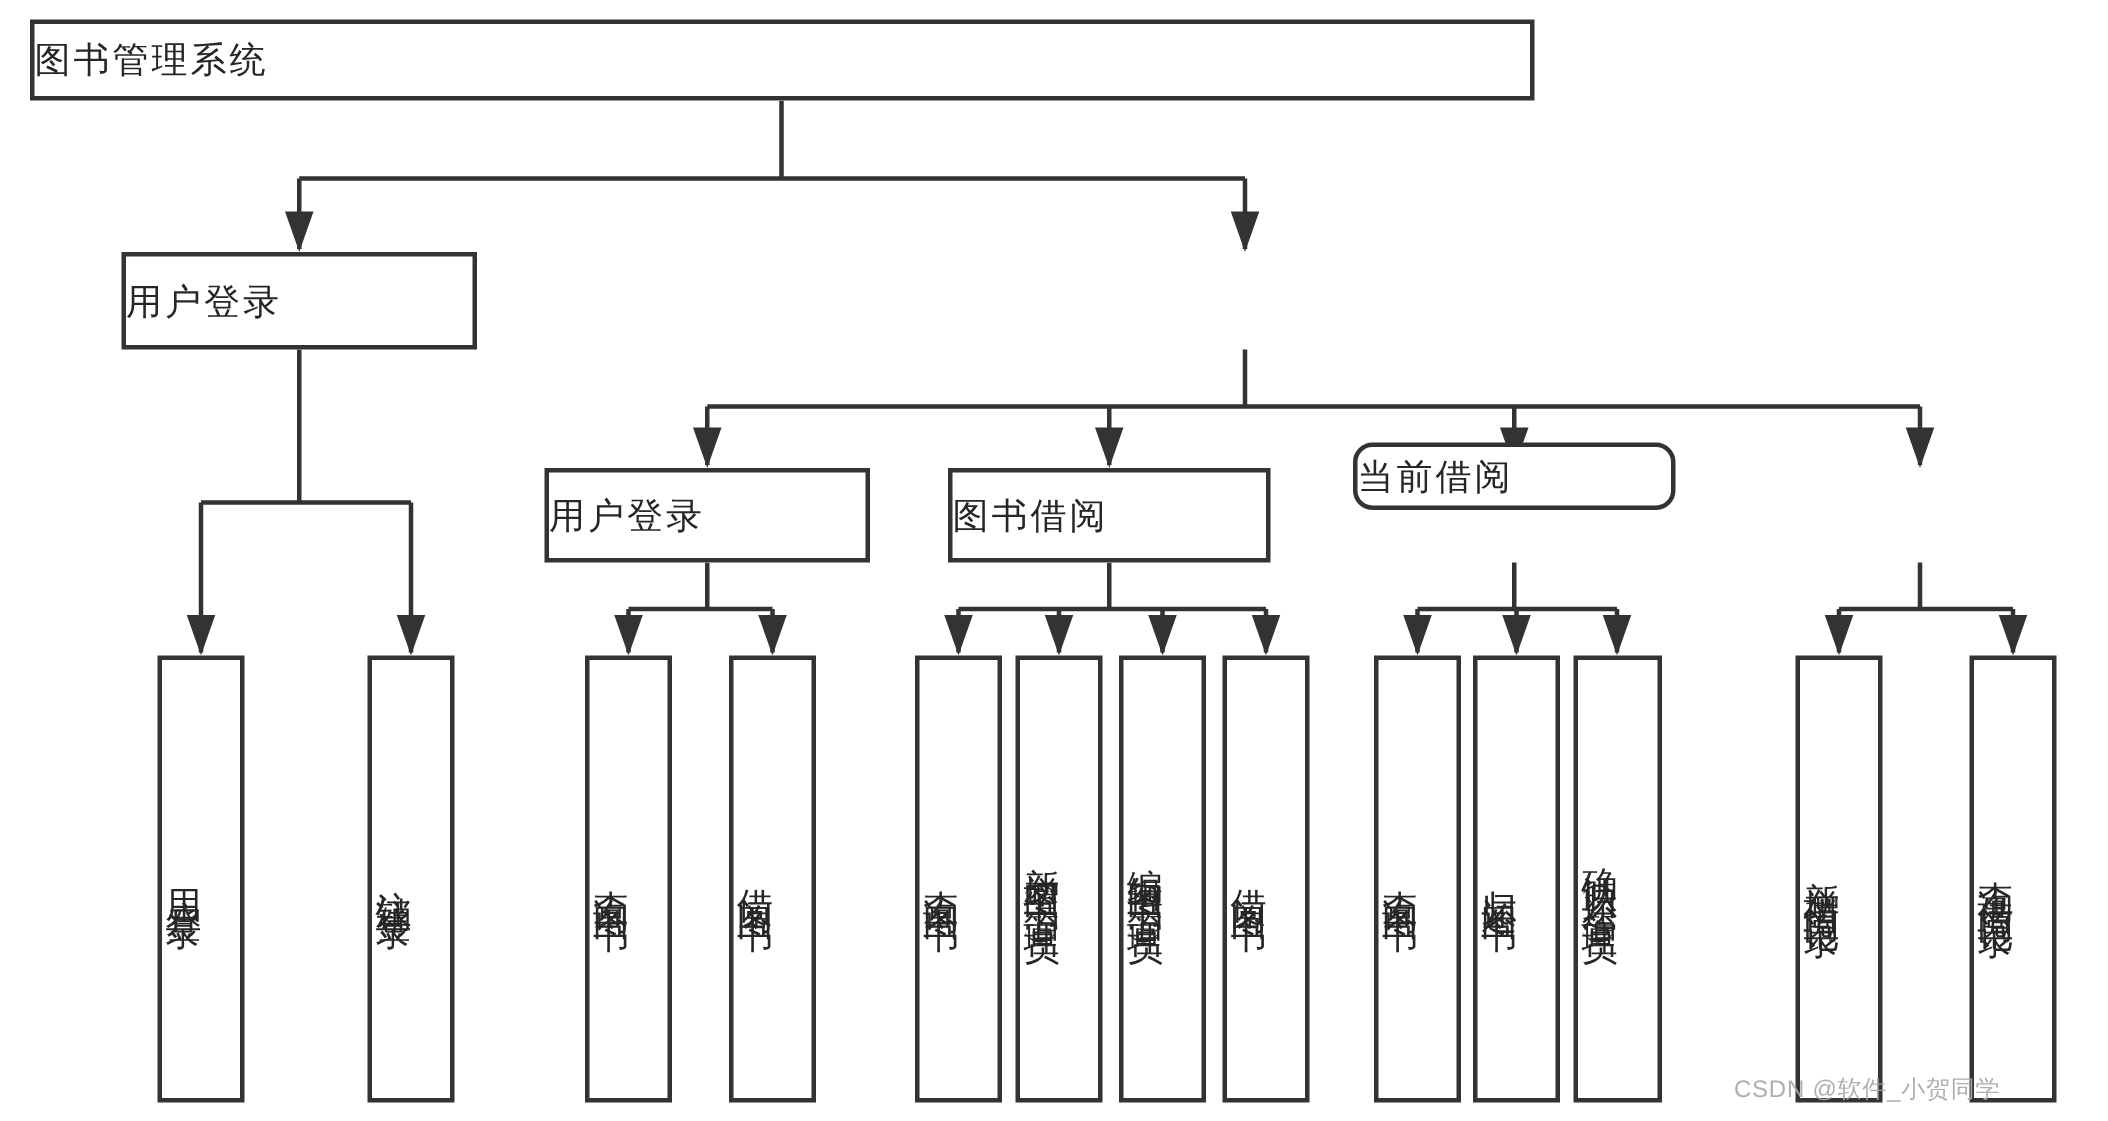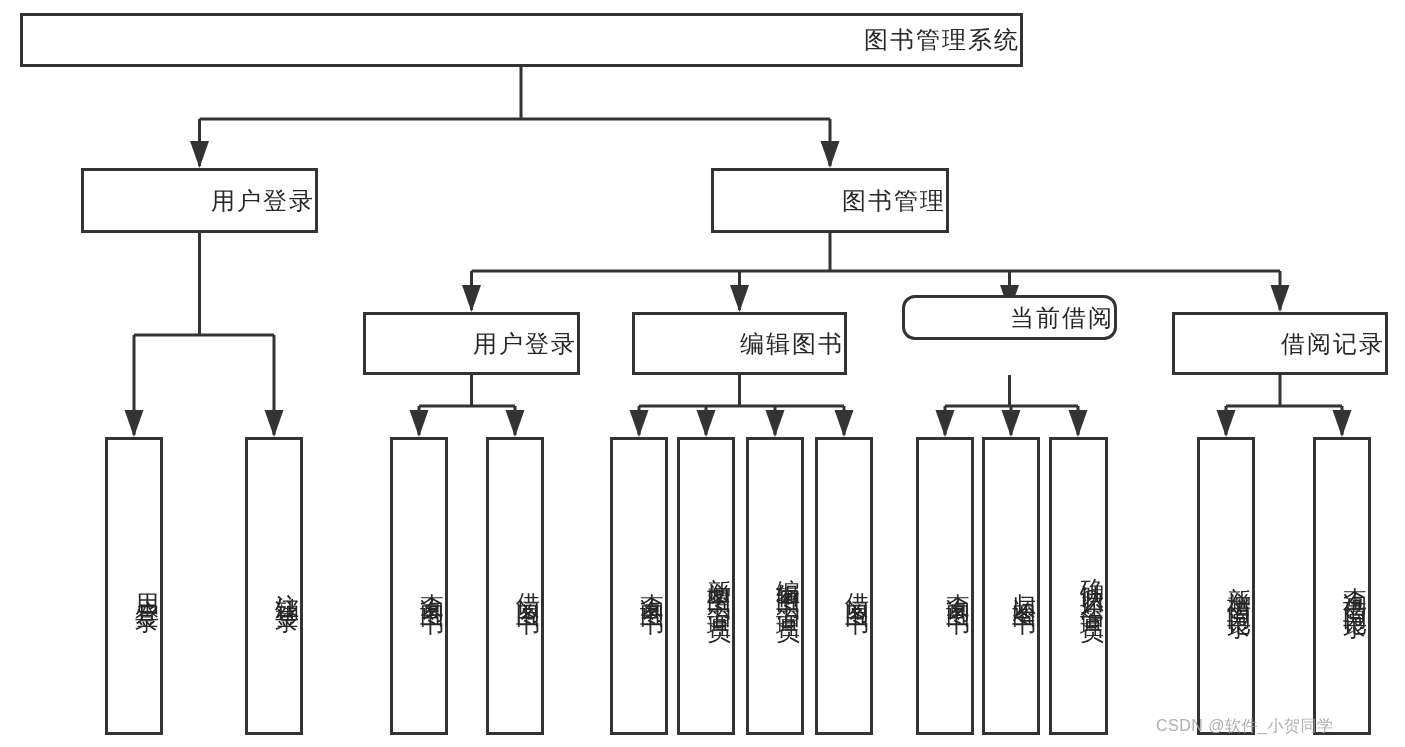"图书管理系统" .node { justify-content: flex-end -> flex-start }
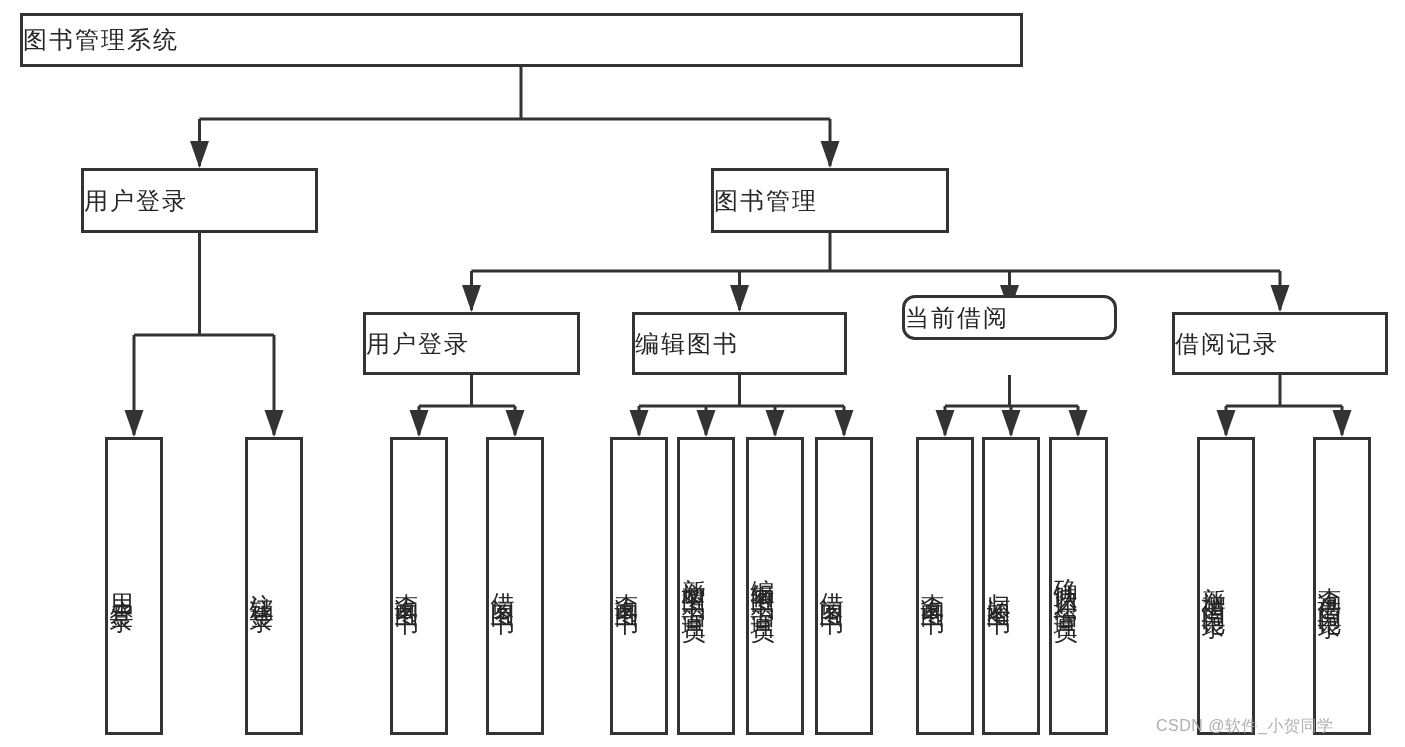"图书管理" div.node { html: <div> <span>图书管理</span> </div> -> none }
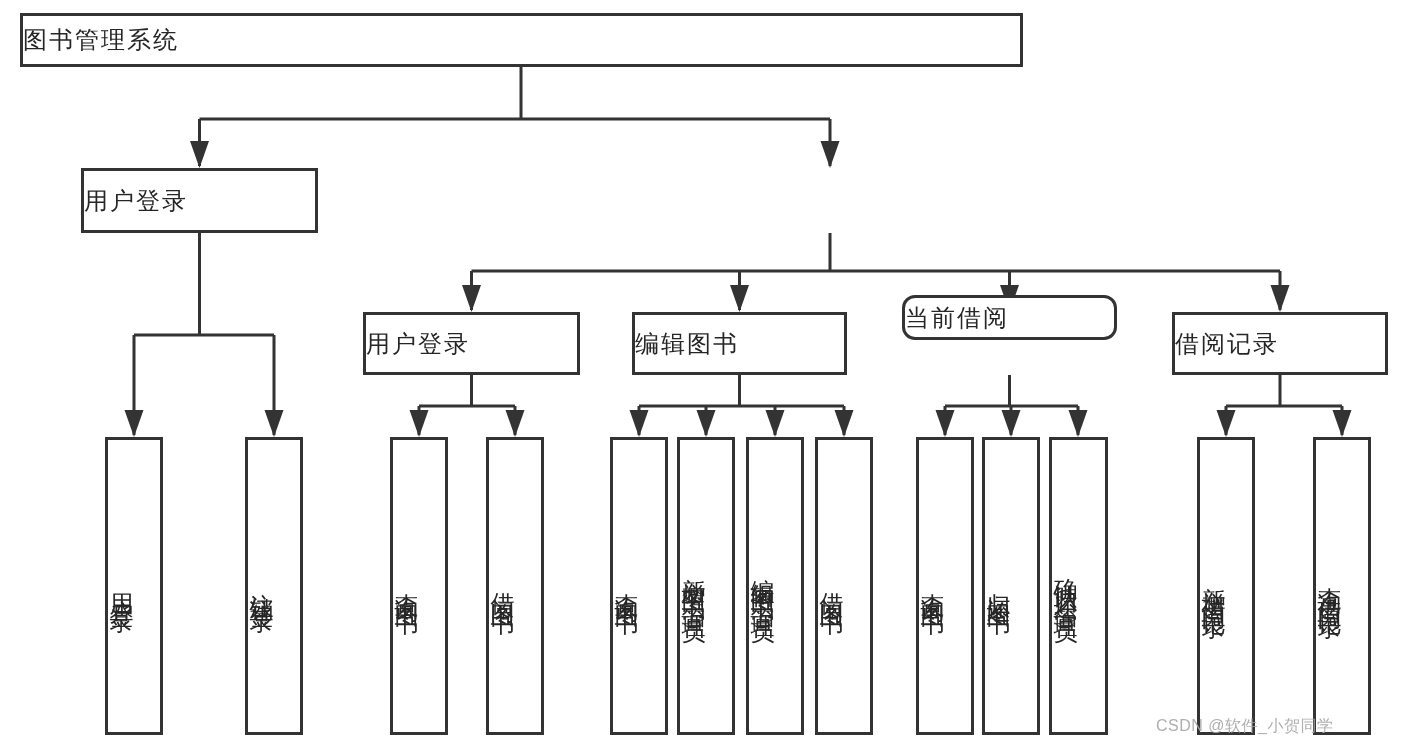"编辑图书" span.hlabel { text: 编辑图书 -> 图书借阅 }
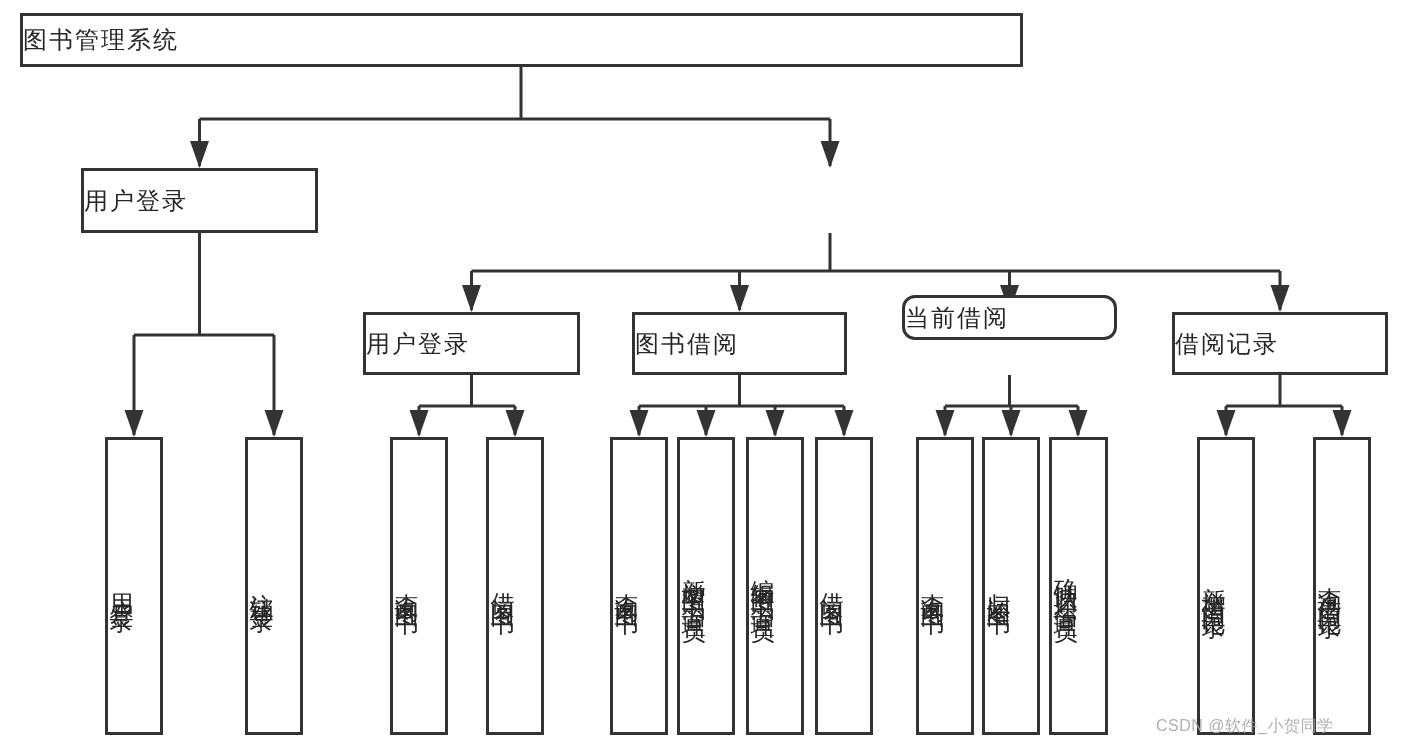"借阅记录" div.node { html: <div> <span>借阅记录</span> </div> -> none }
